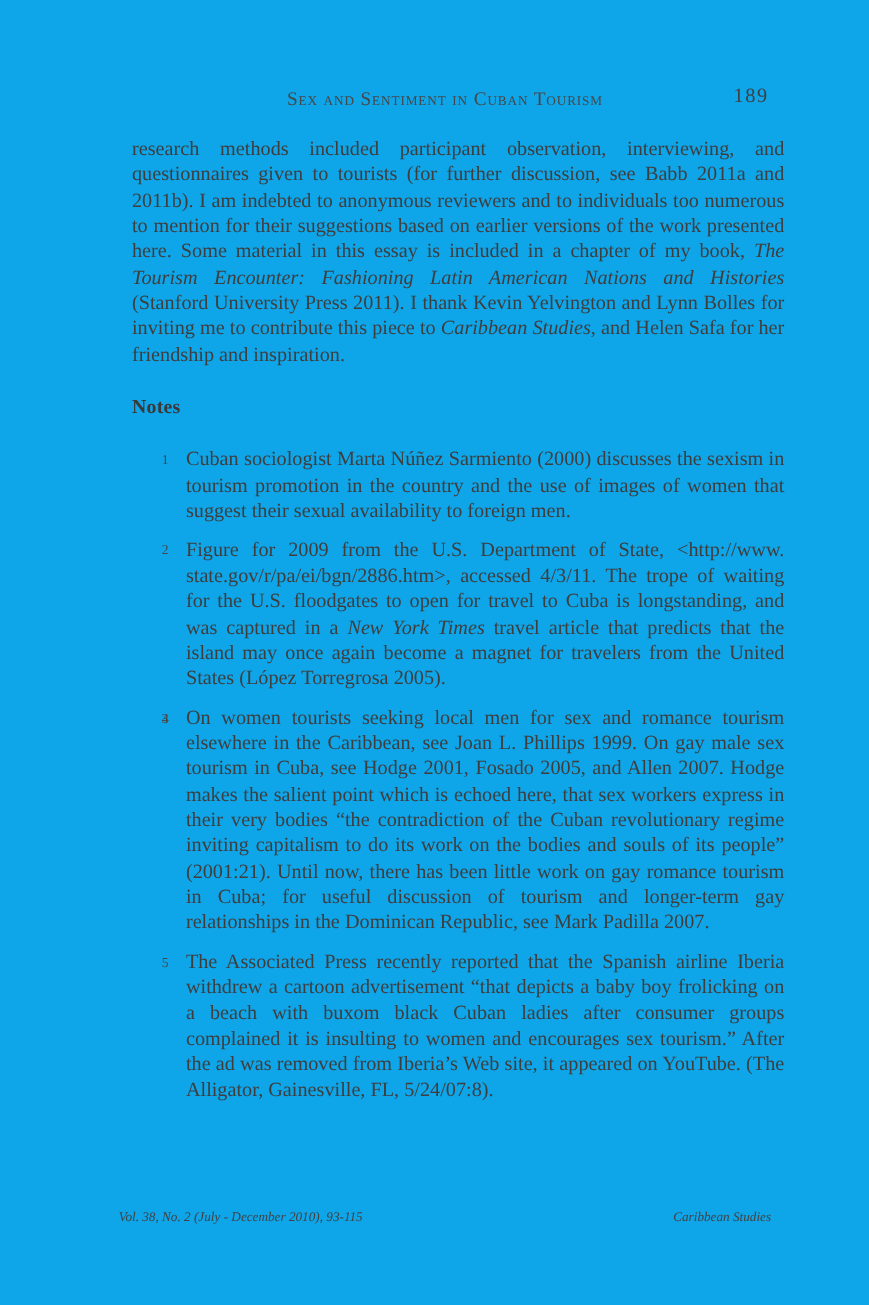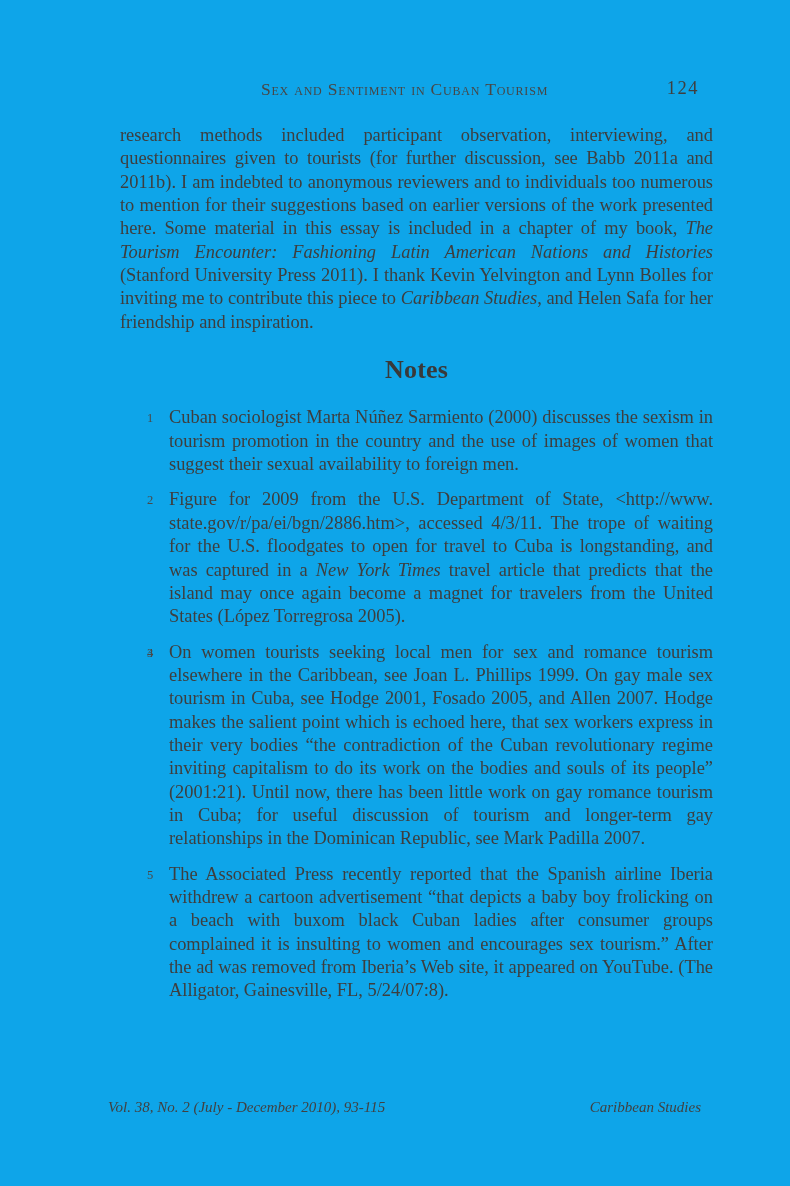"124" span.page-number { text: 124 -> 189 }
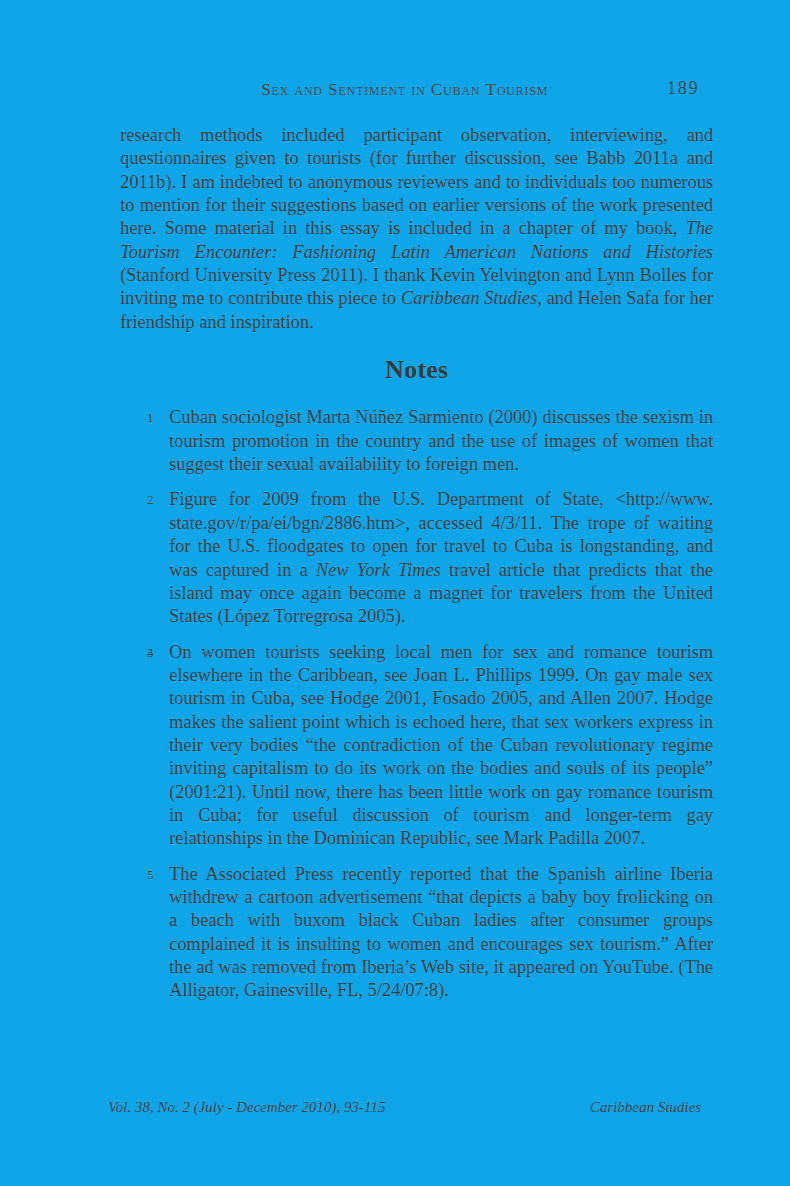"Notes" .notes-heading { font-size: 26px -> 18px; text-align: center -> none }
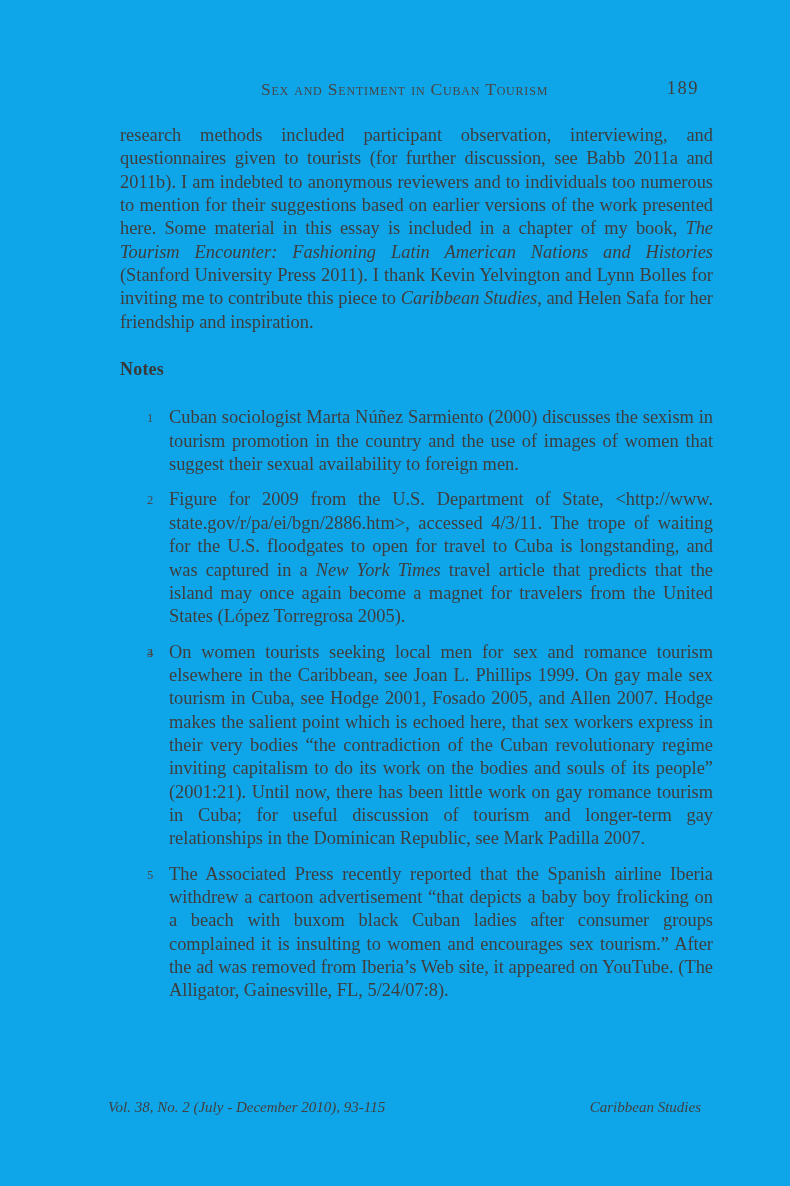"Vol. 38, No. 2 (July" .footer { font-size: 15px -> 12px }
